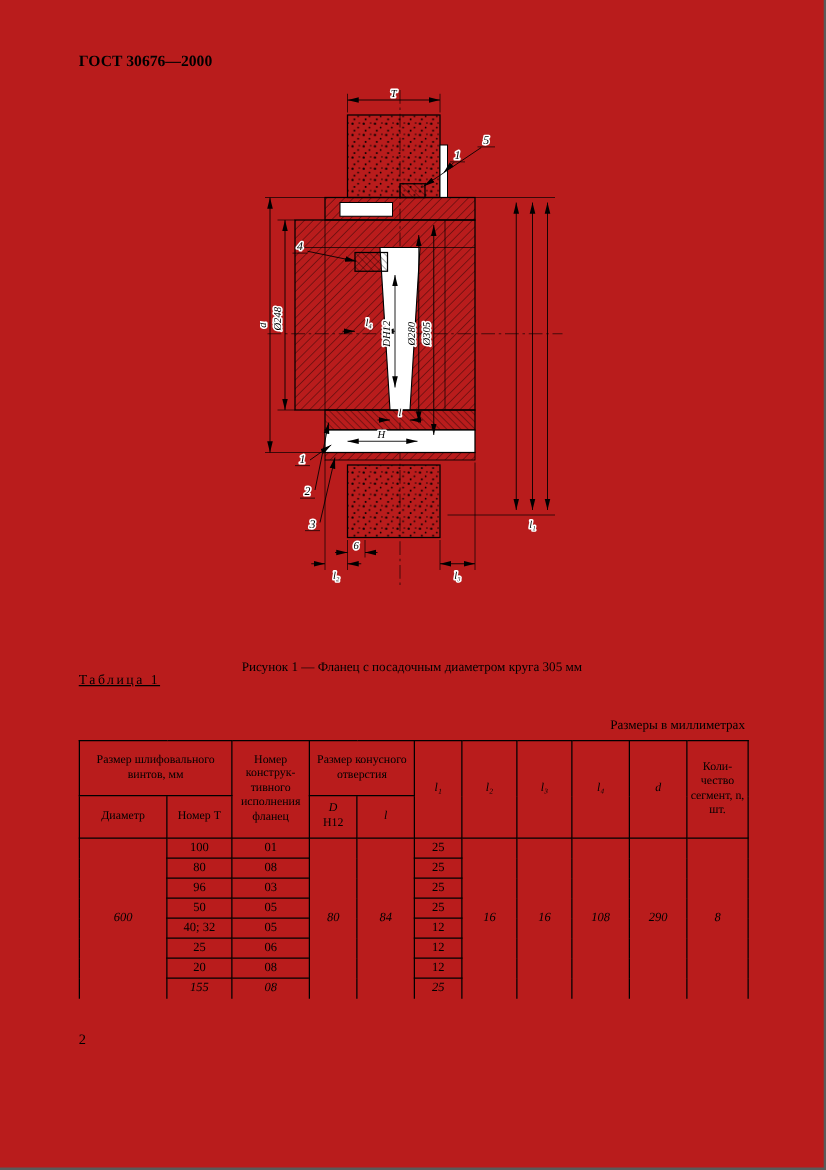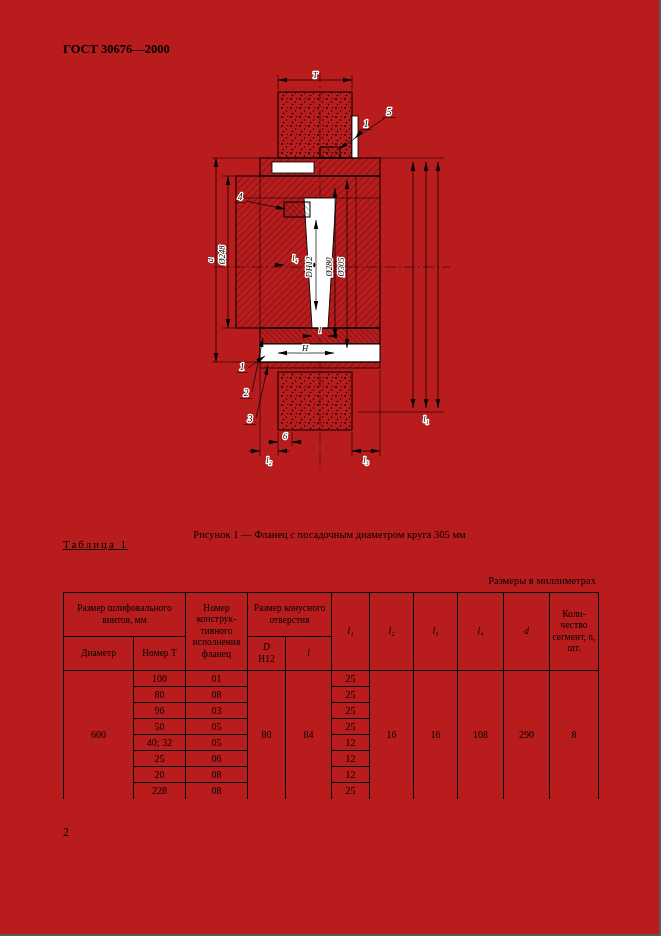"600" .dims .nb, .dims tr.last td { font-style: none -> italic }
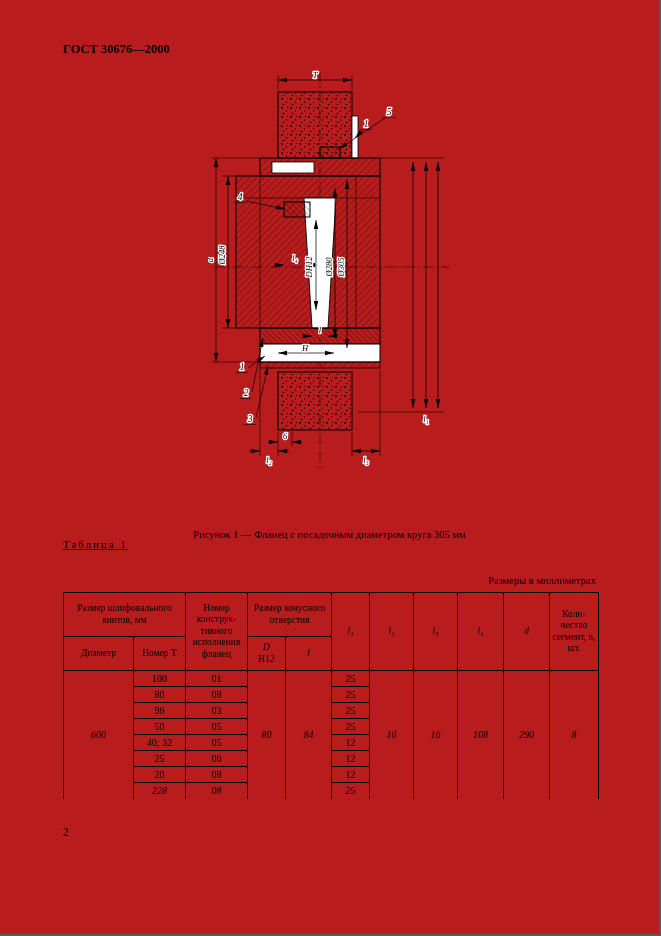"228" td { text: 228 -> 155 }
